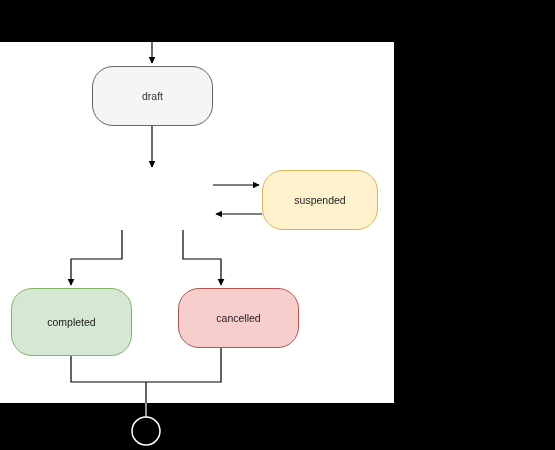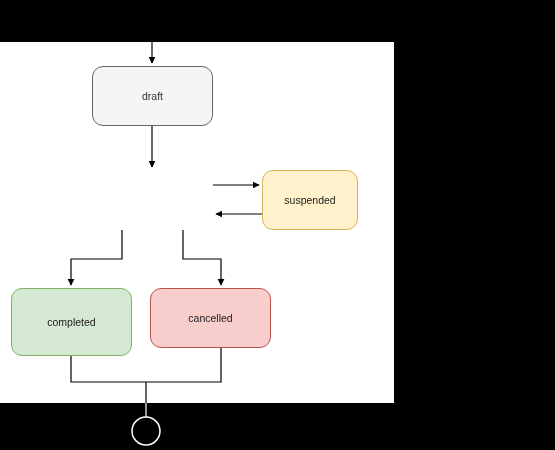"draft" .node { border-radius: 11px -> 21px }
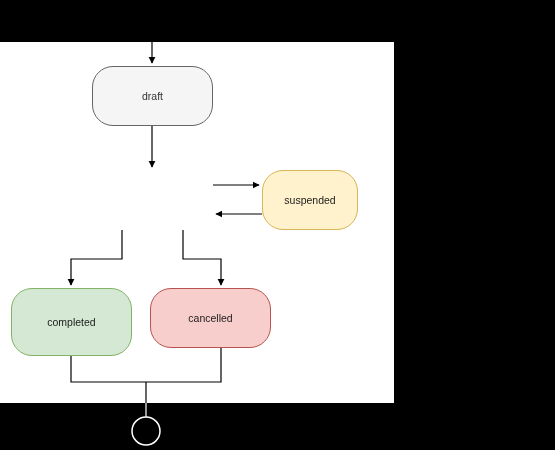"suspended" div.node { width: 96px -> 116px }
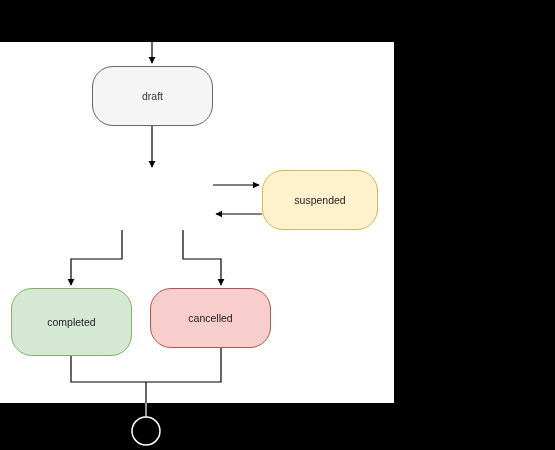"cancelled" div.node { left: 150px -> 178px }
